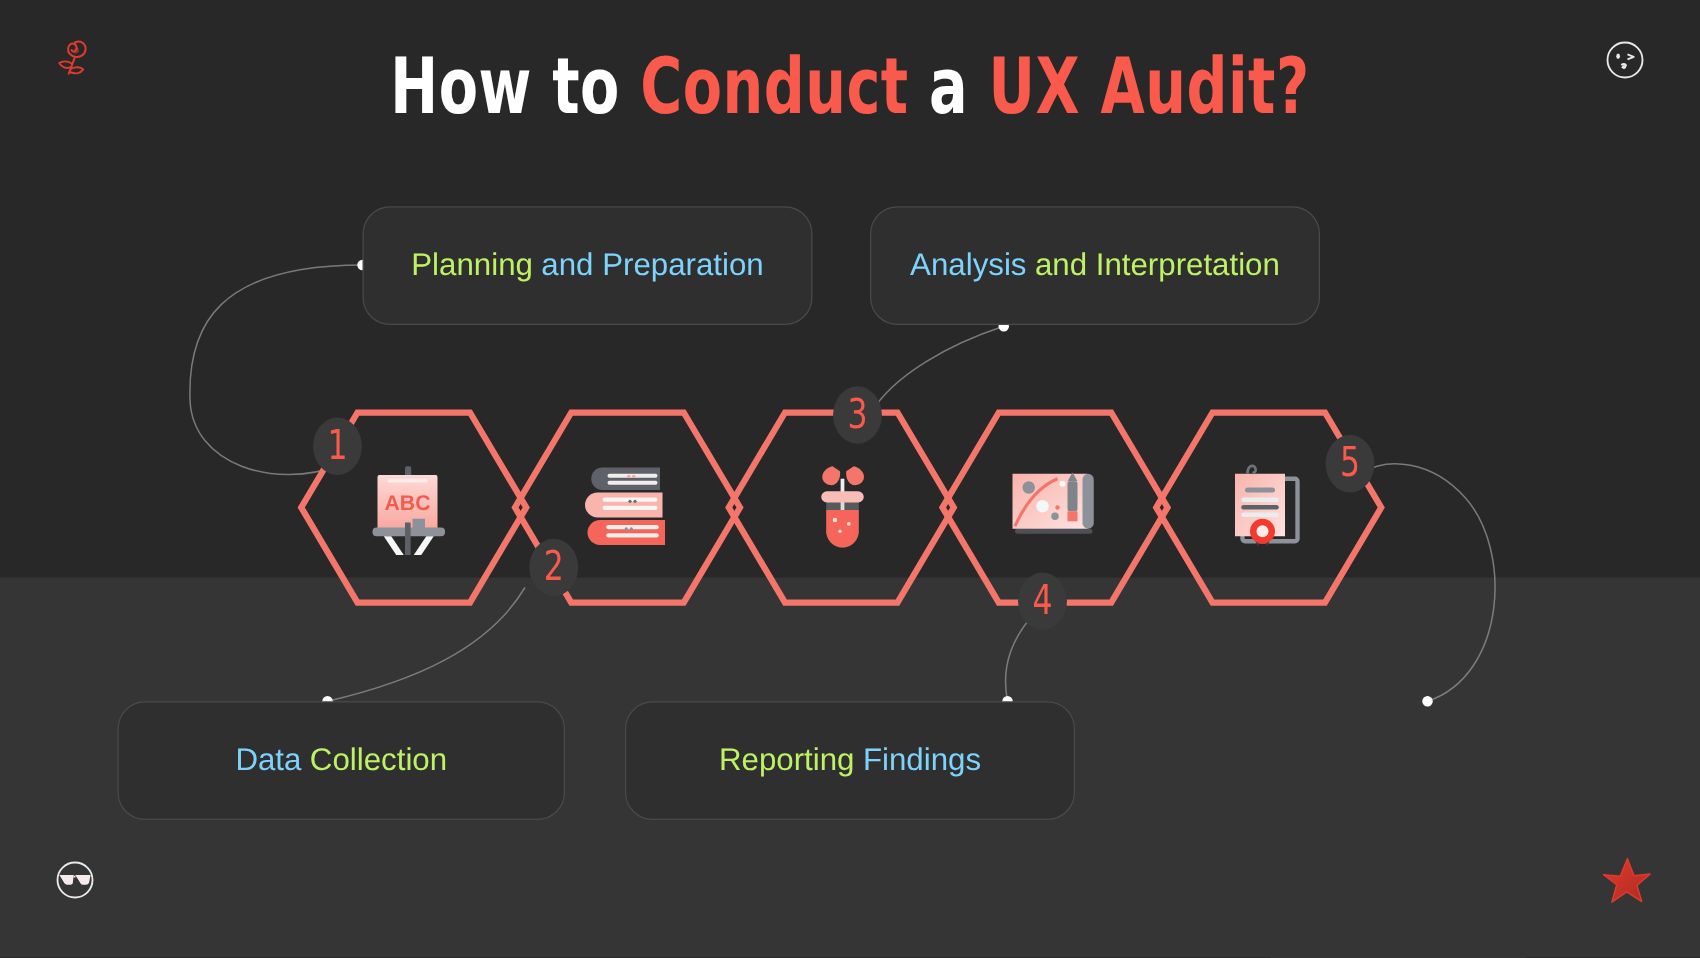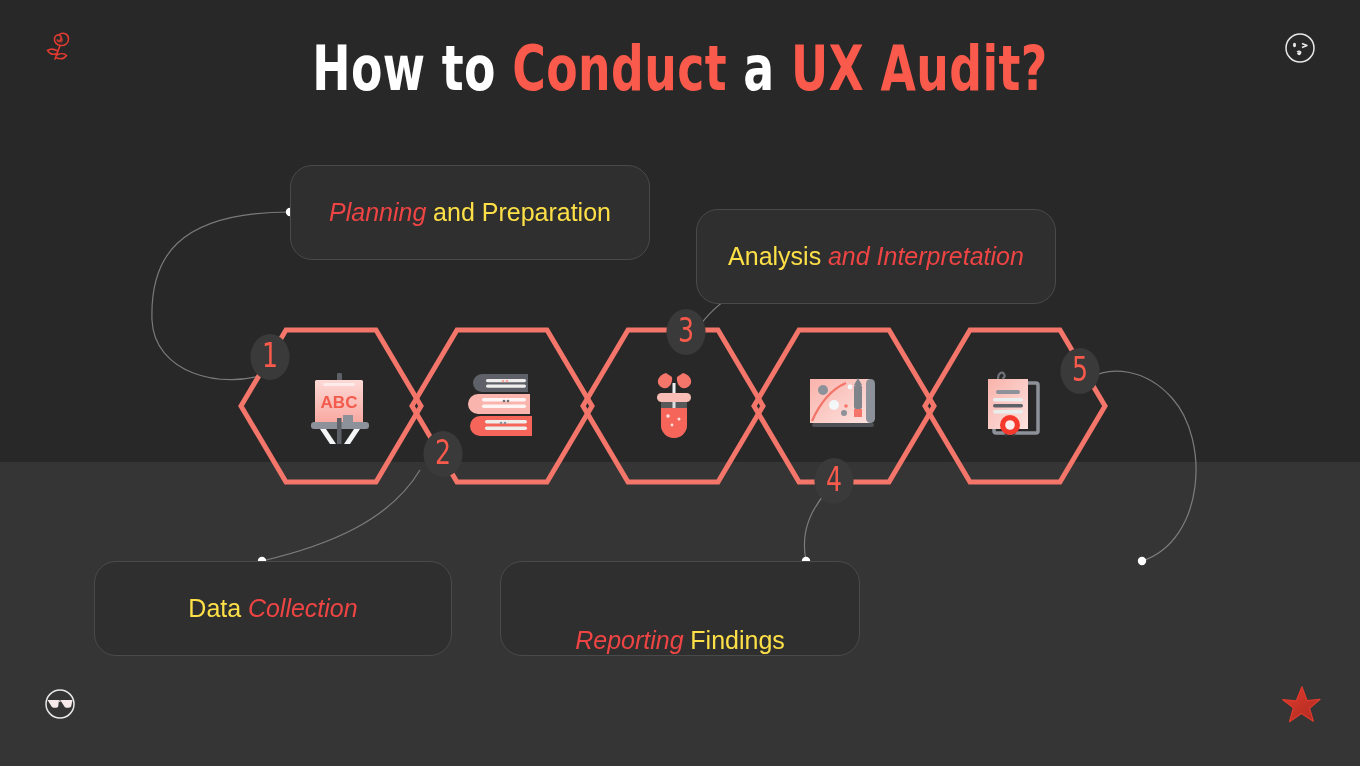"Planning" .label-box .w { color: #ef4444 -> #bef264; font-style: italic -> none }
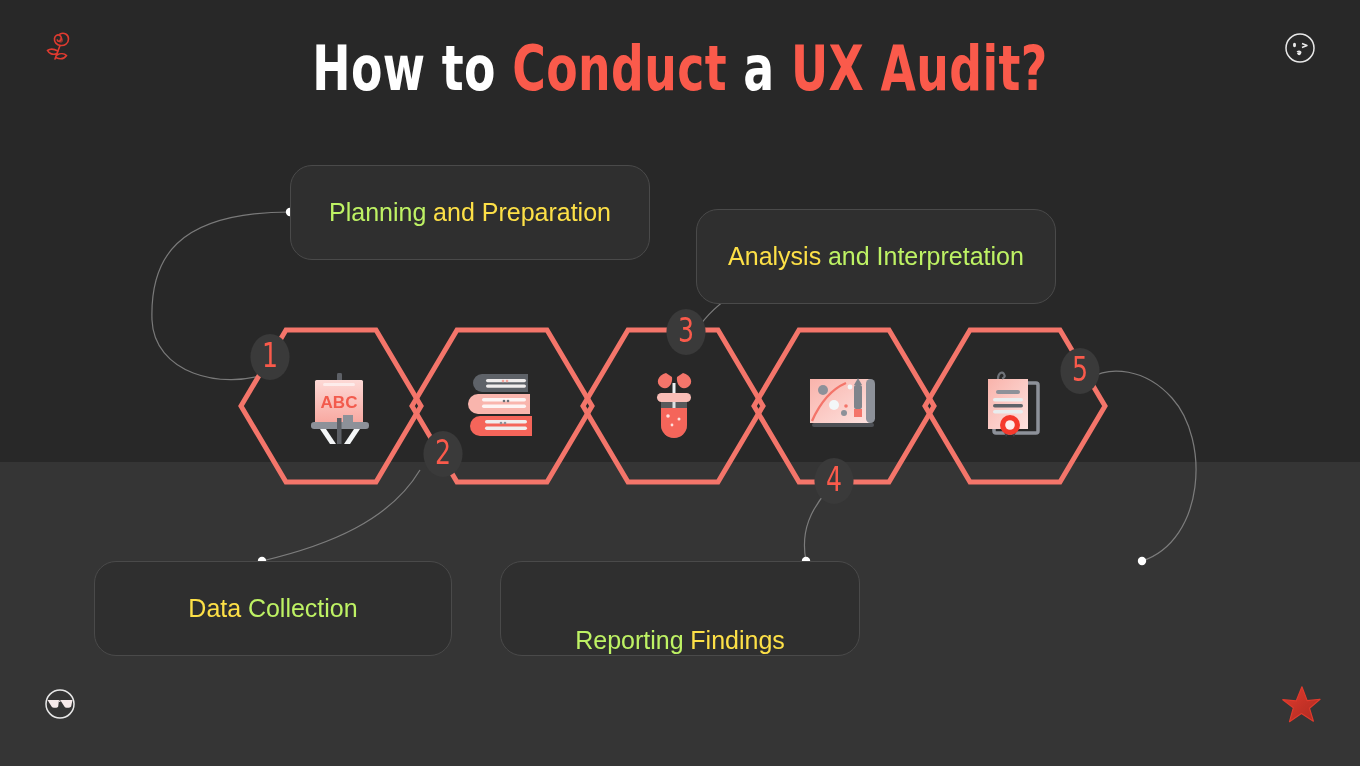"and Preparation" .label-box .c { color: #fde047 -> #7dd3fc }
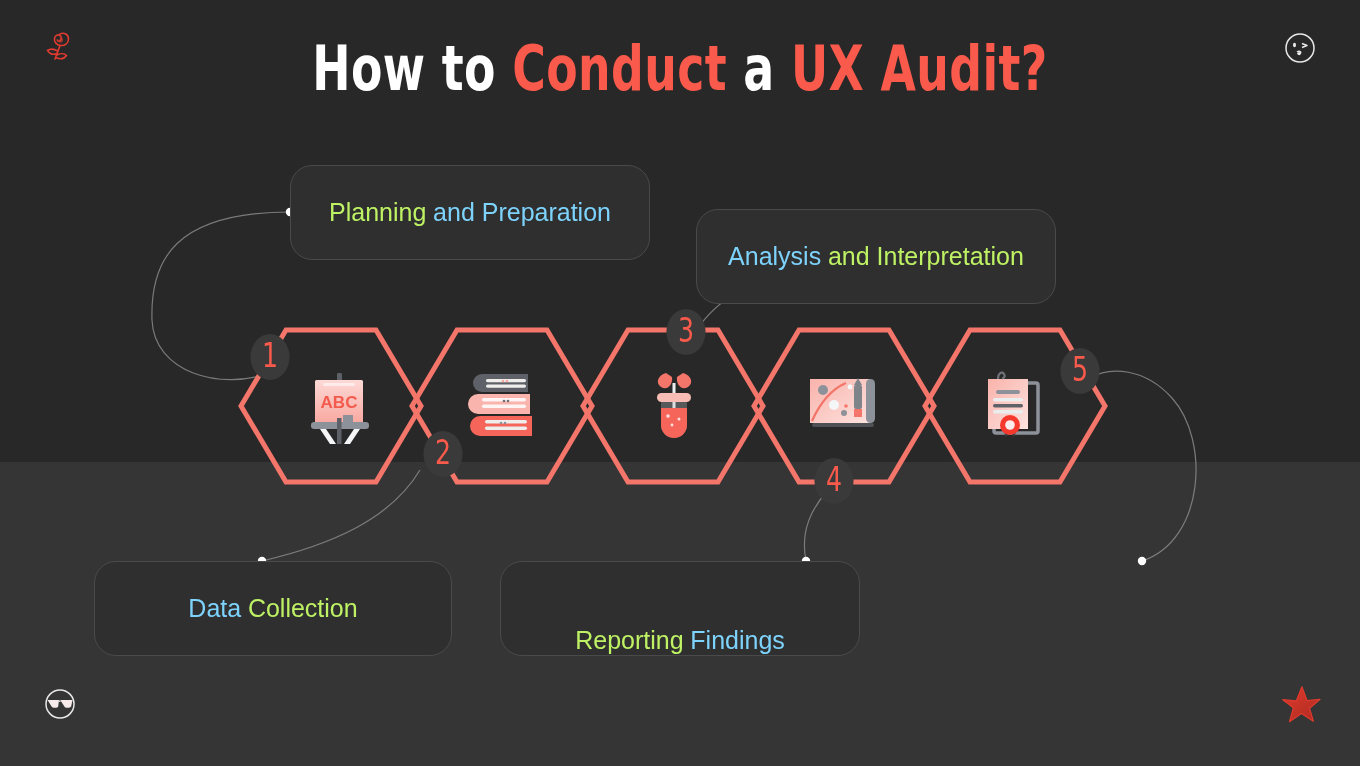"Analysis and Interpretation" #box-2 { margin-top: 44px -> none }
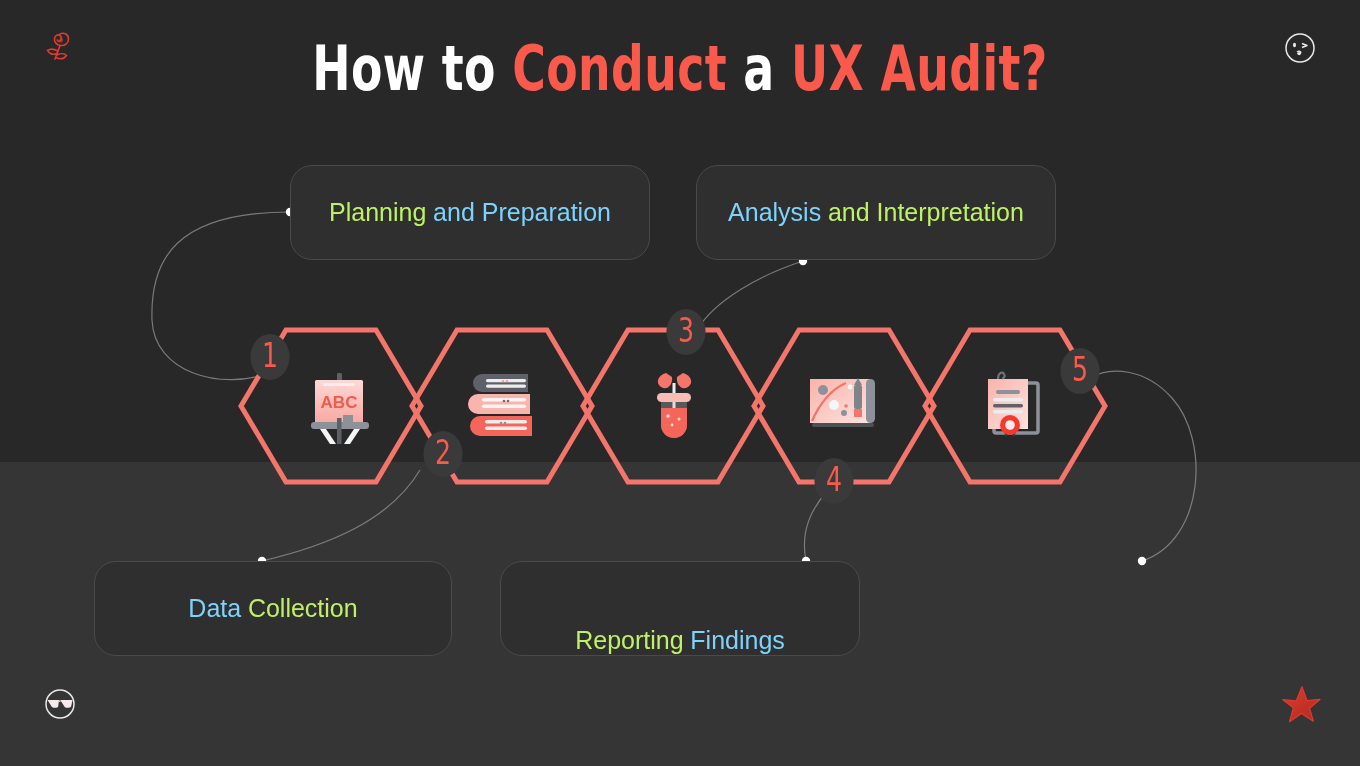"ABC" #icon-1 { left: 300px -> 287px }
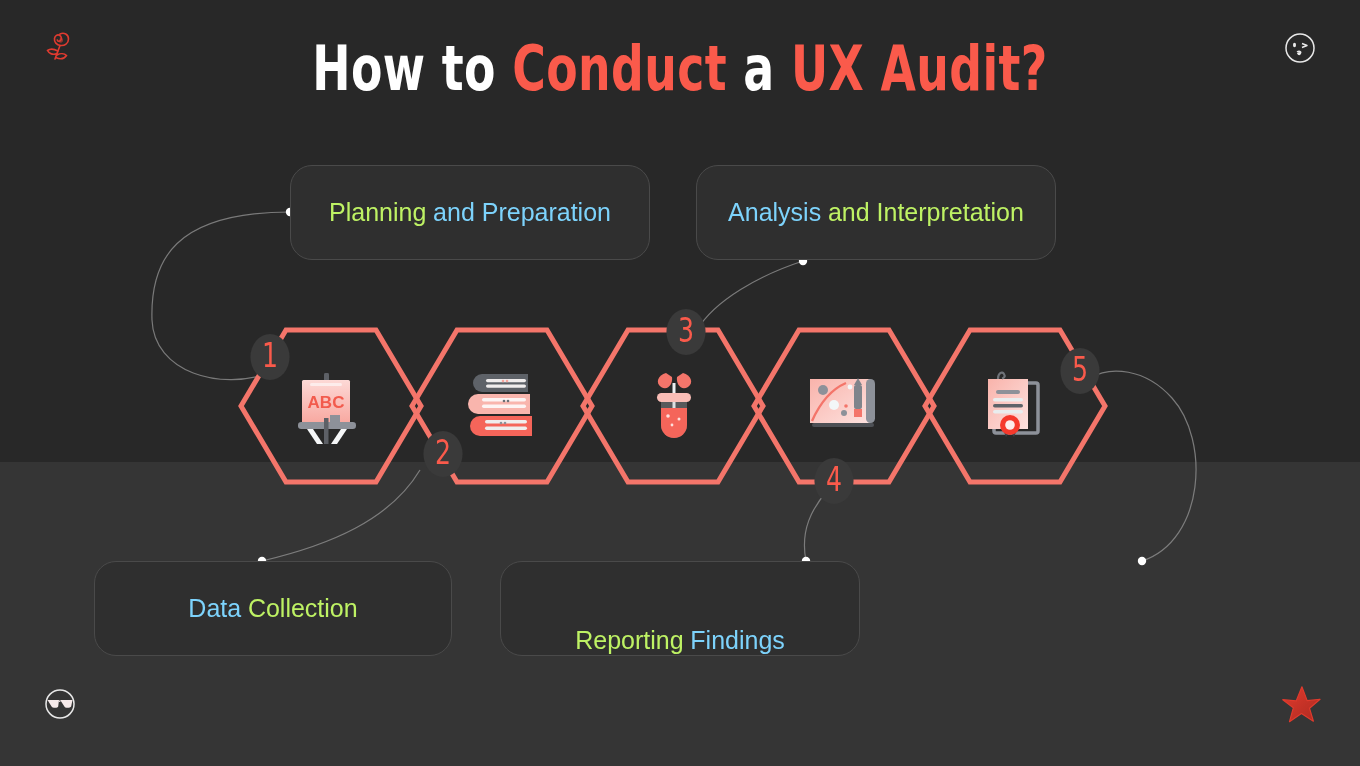"Reporting Findings" #box-4 { align-items: flex-end -> none }
